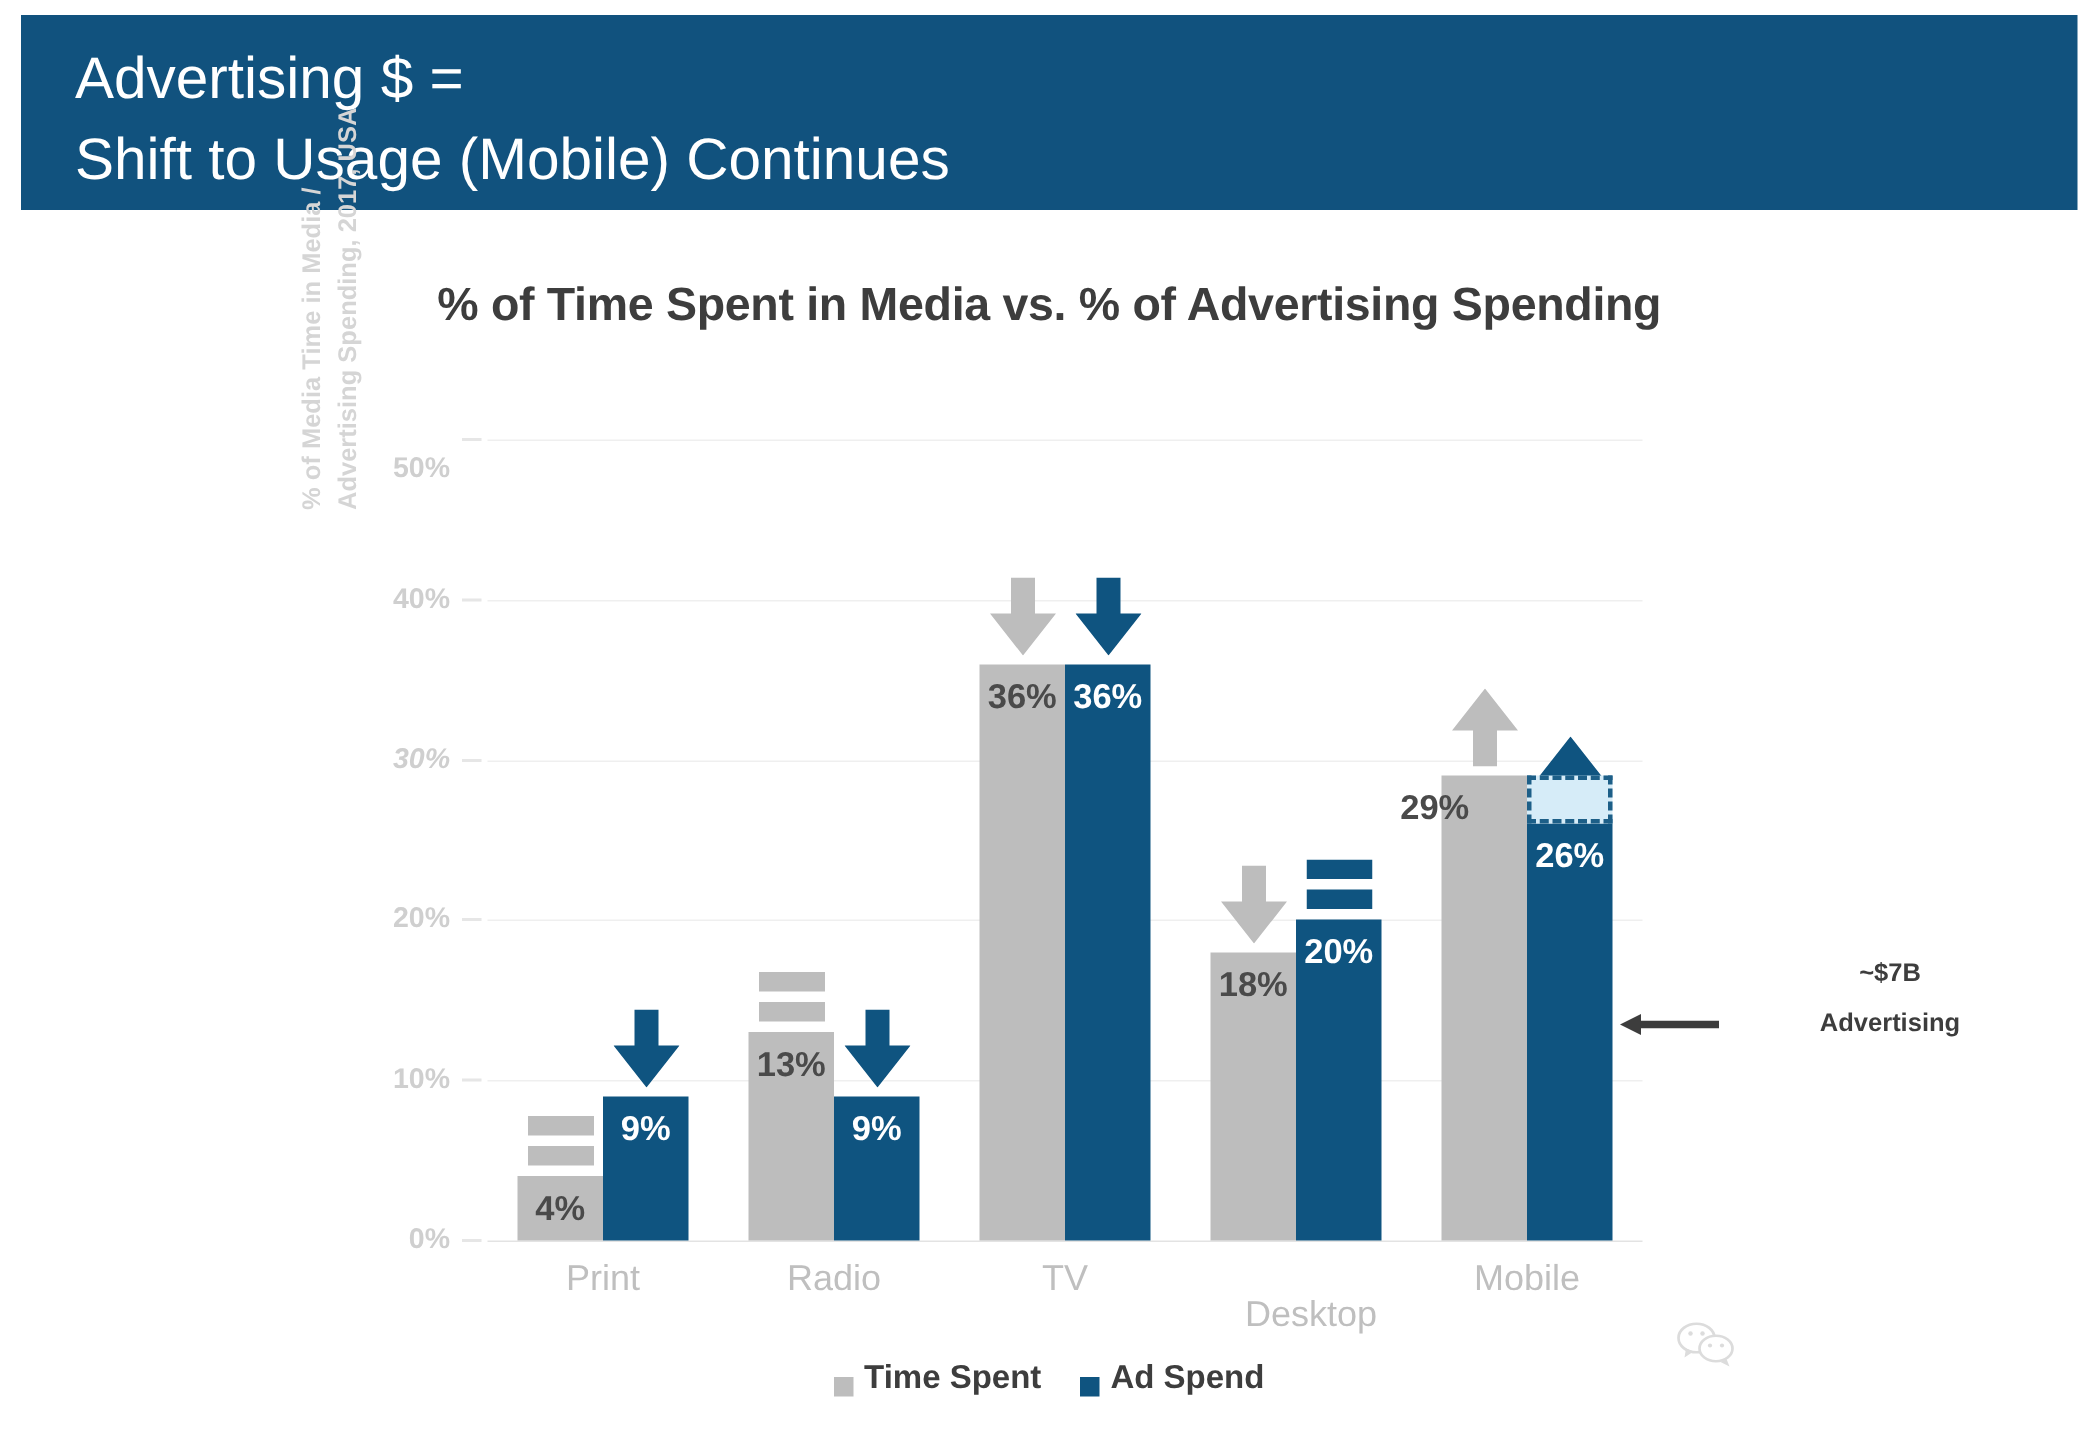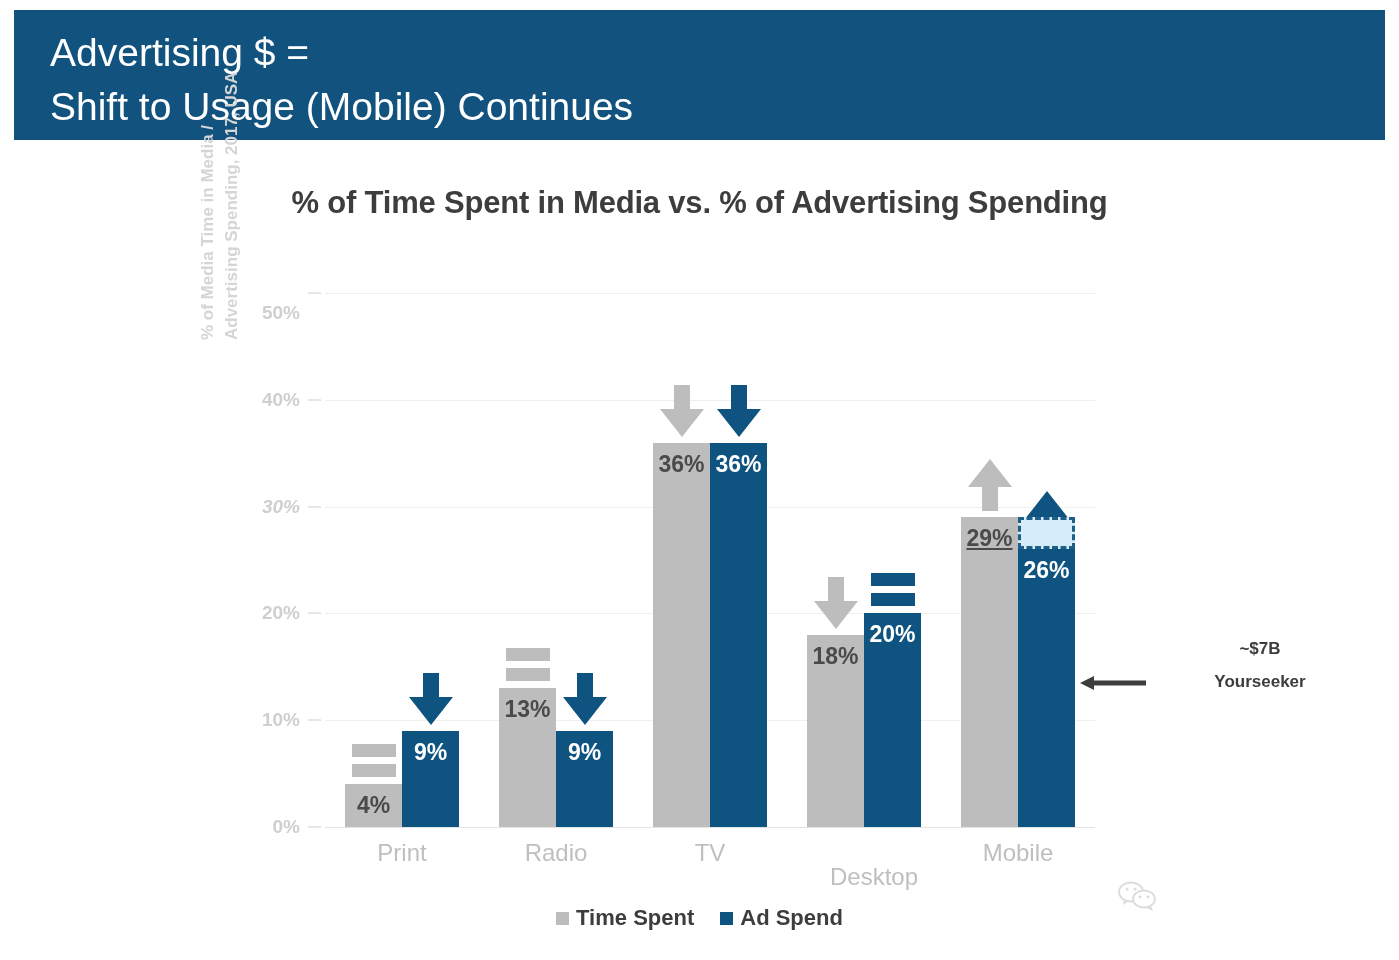"29%" div.bar-value { left: 631px -> 598px; text-decoration: underline -> none }
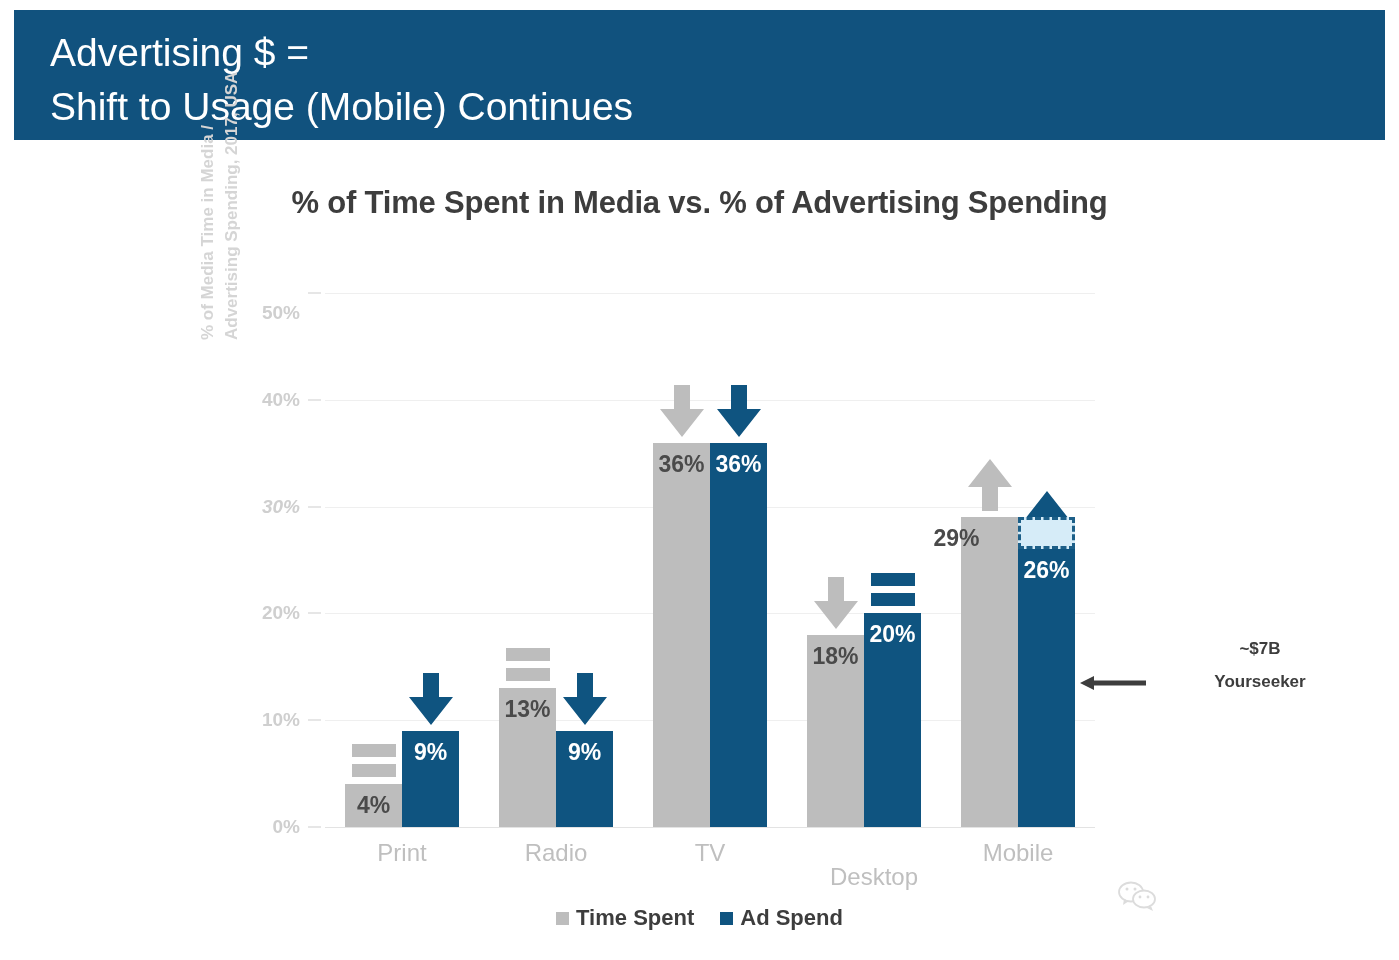"Yourseeker" span.l2 { text: Yourseeker -> Advertising }
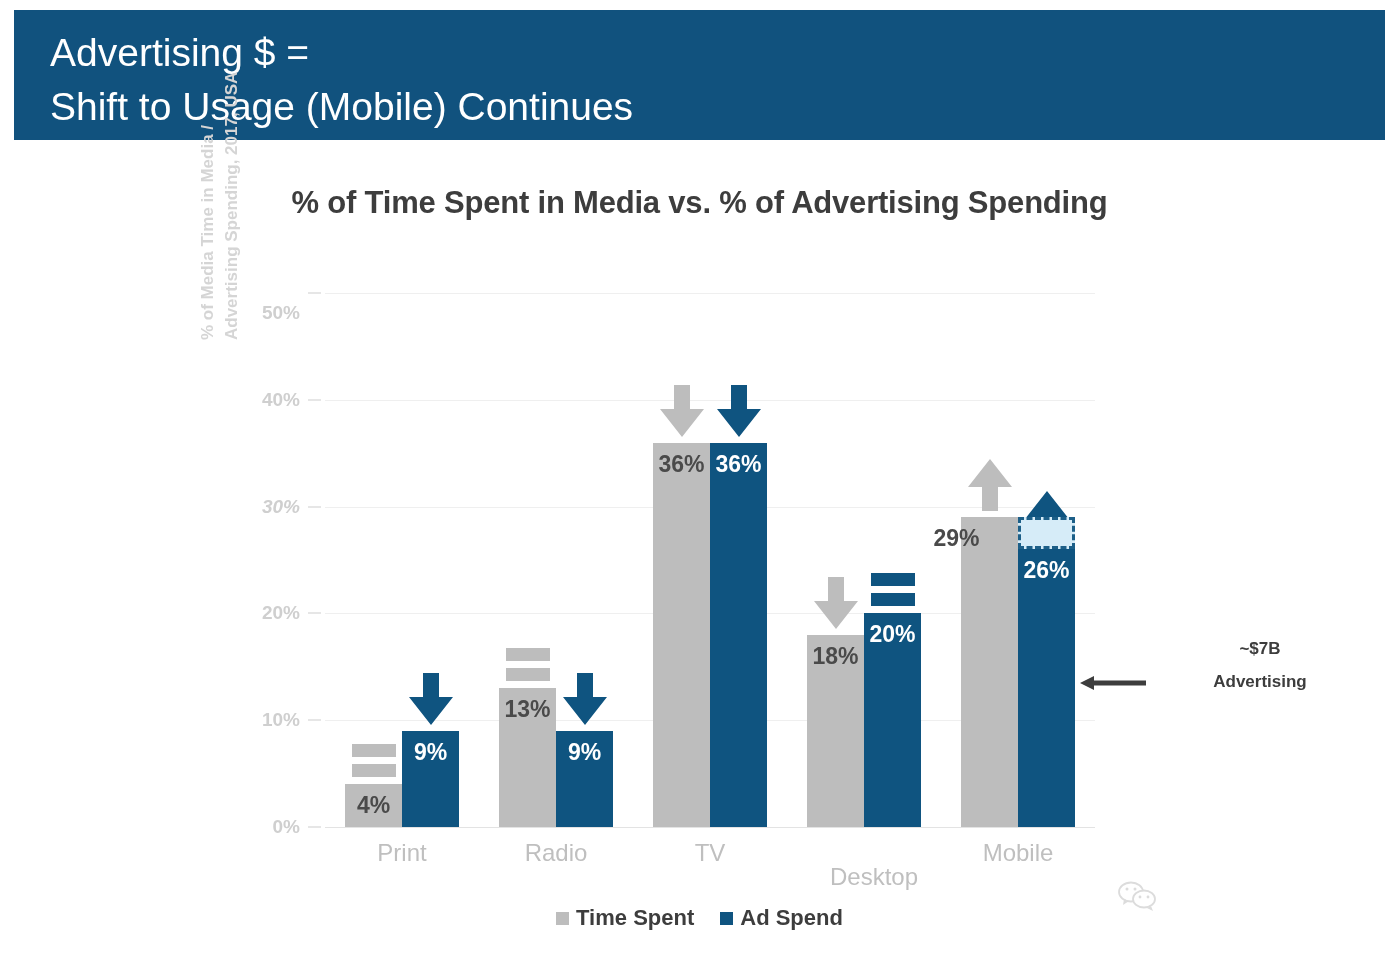"Time Spent" .legend-item { align-items: center -> flex-end }
